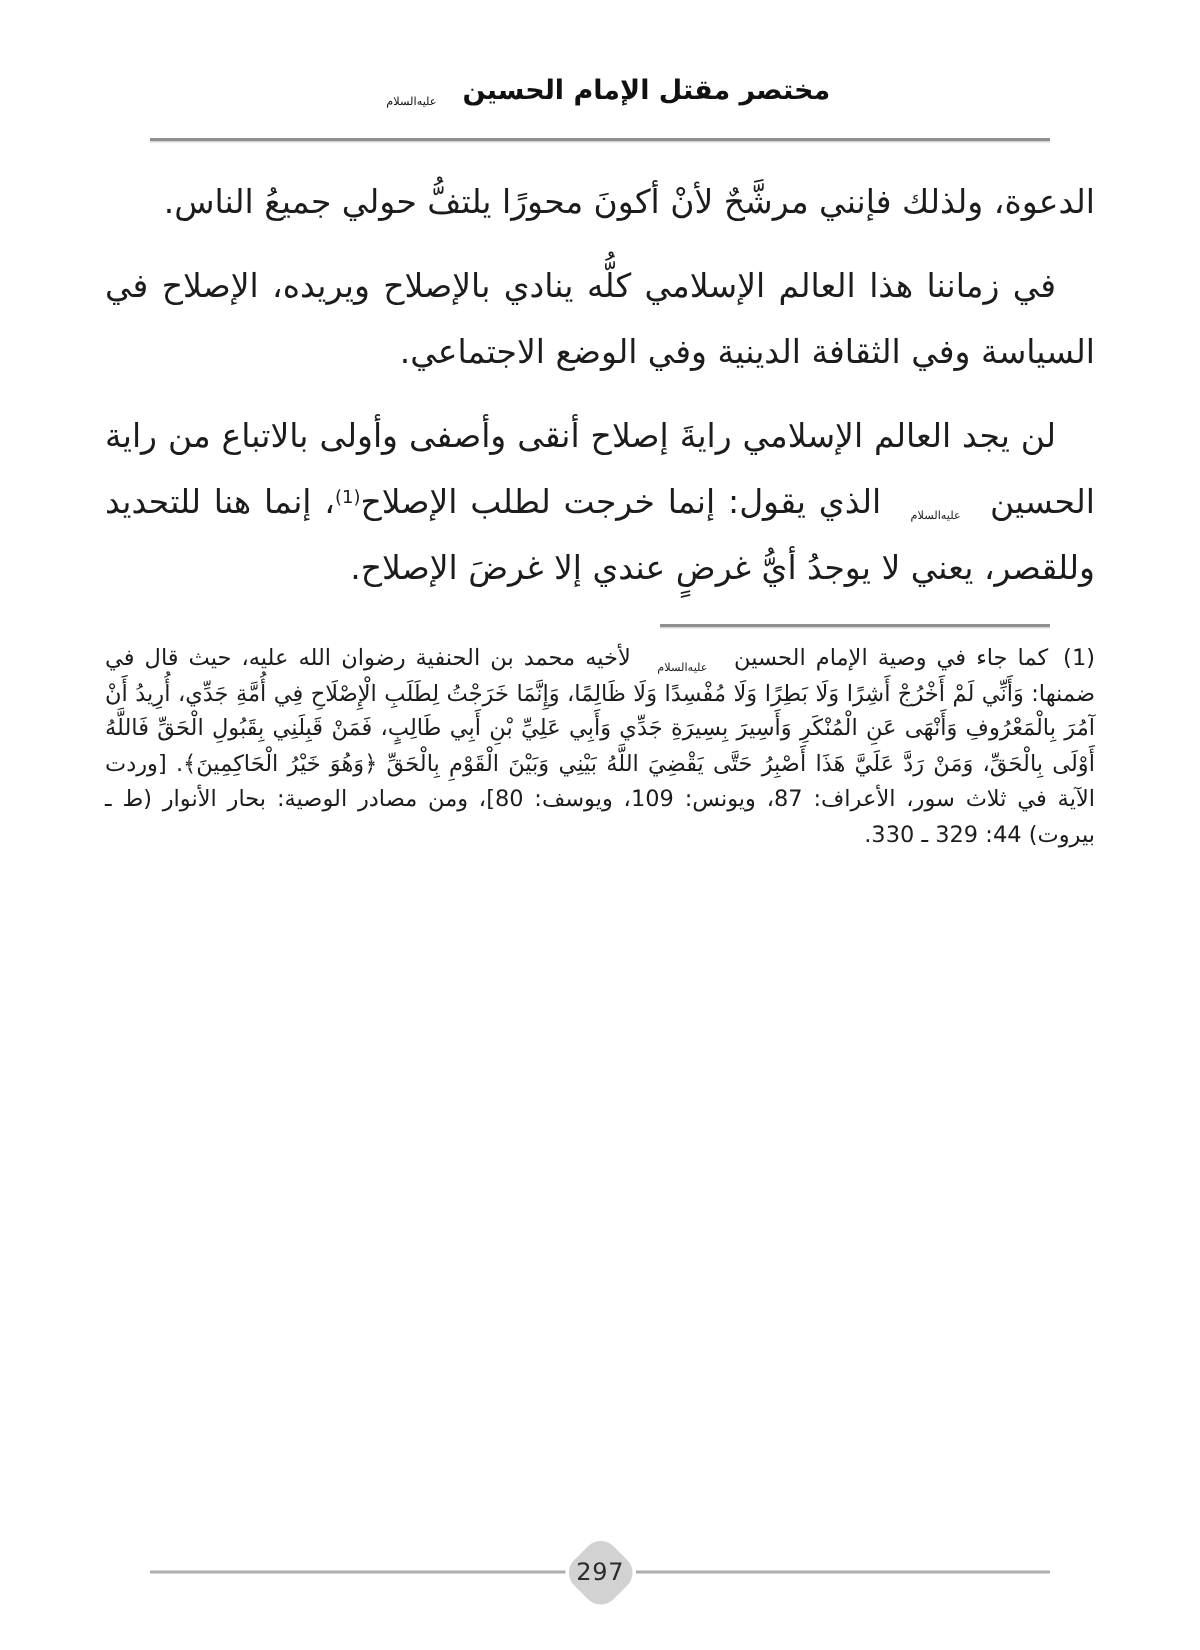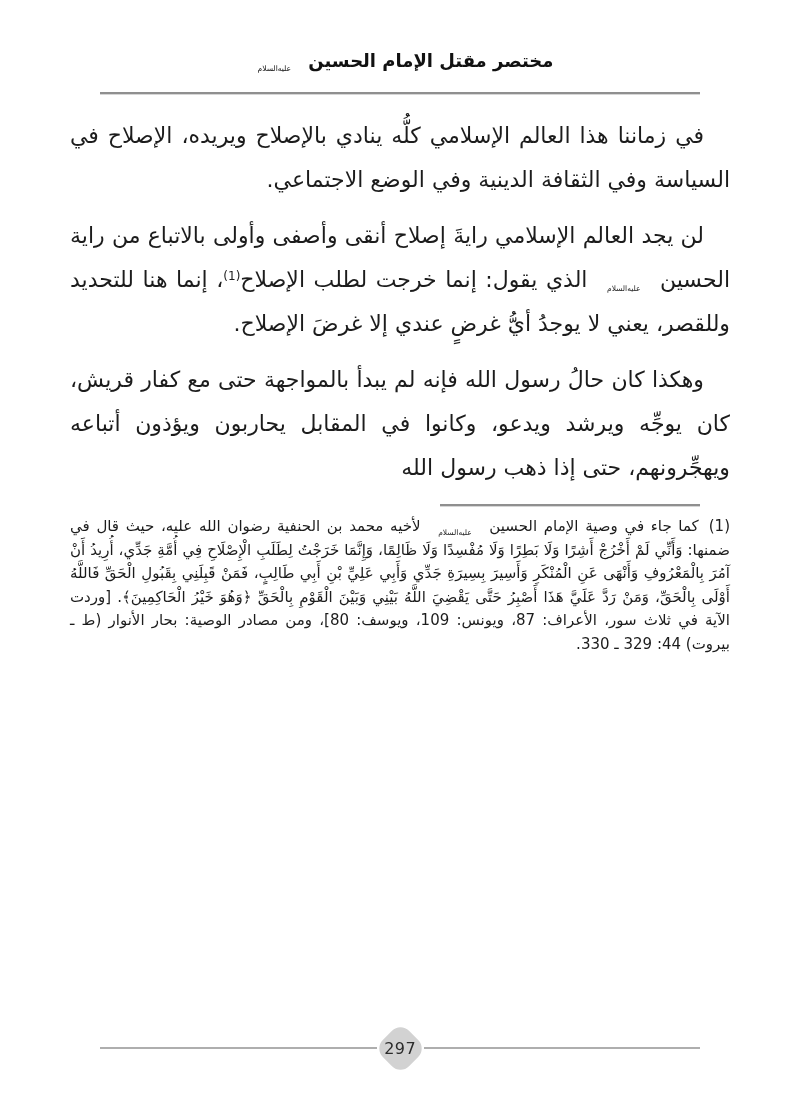"الدعوة، ولذلك فإنني مرشَّحٌ لأنْ" p { html: none -> <p>الدعوة، ولذلك فإنني مرشَّحٌ لأنْ أكونَ محورًا يلتفُّ حولي جميعُ الناس.</p> }
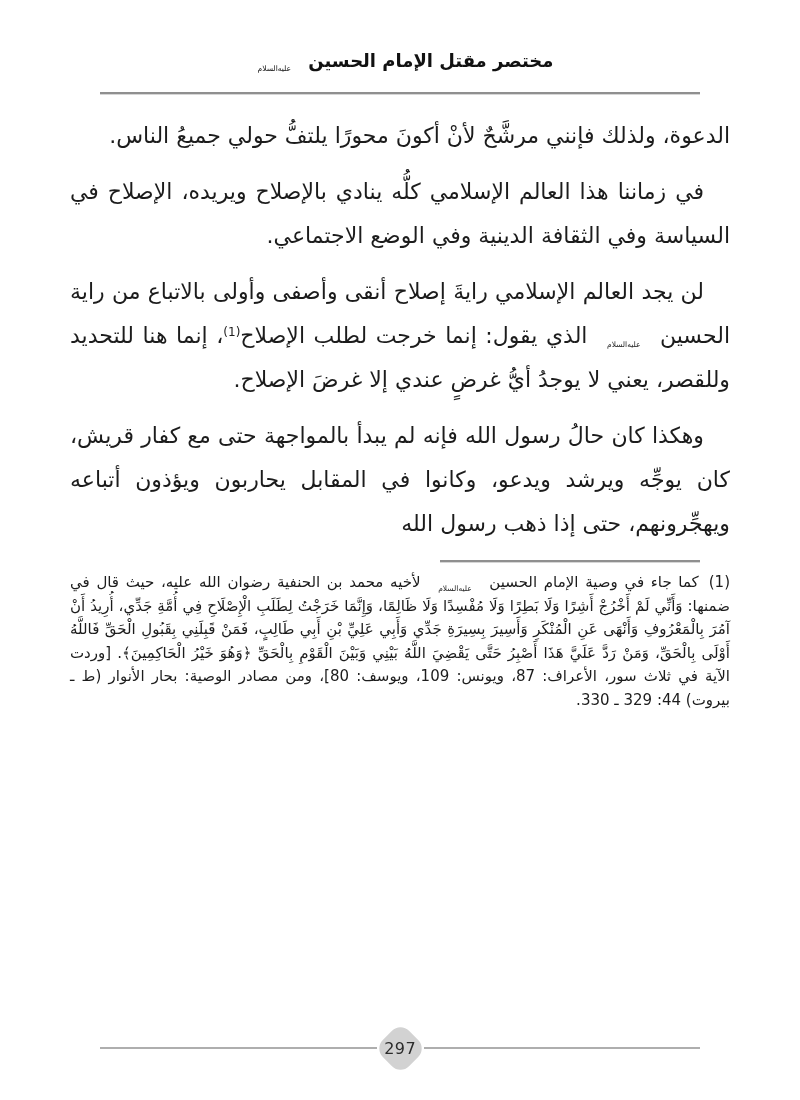"وهكذا كان حالُ رسول الله" p.indent { html: <p>وهكذا كان حالُ رسول الله فإنه لم يبدأ بالمواجهة حتى مع كفار قريش، كان يوجِّه ويرشد ويدعو، وكانوا في المقابل يحاربون ويؤذون أتباعه ويهجِّرونهم، حتى إذا ذهب رسول الله</p> -> none }
